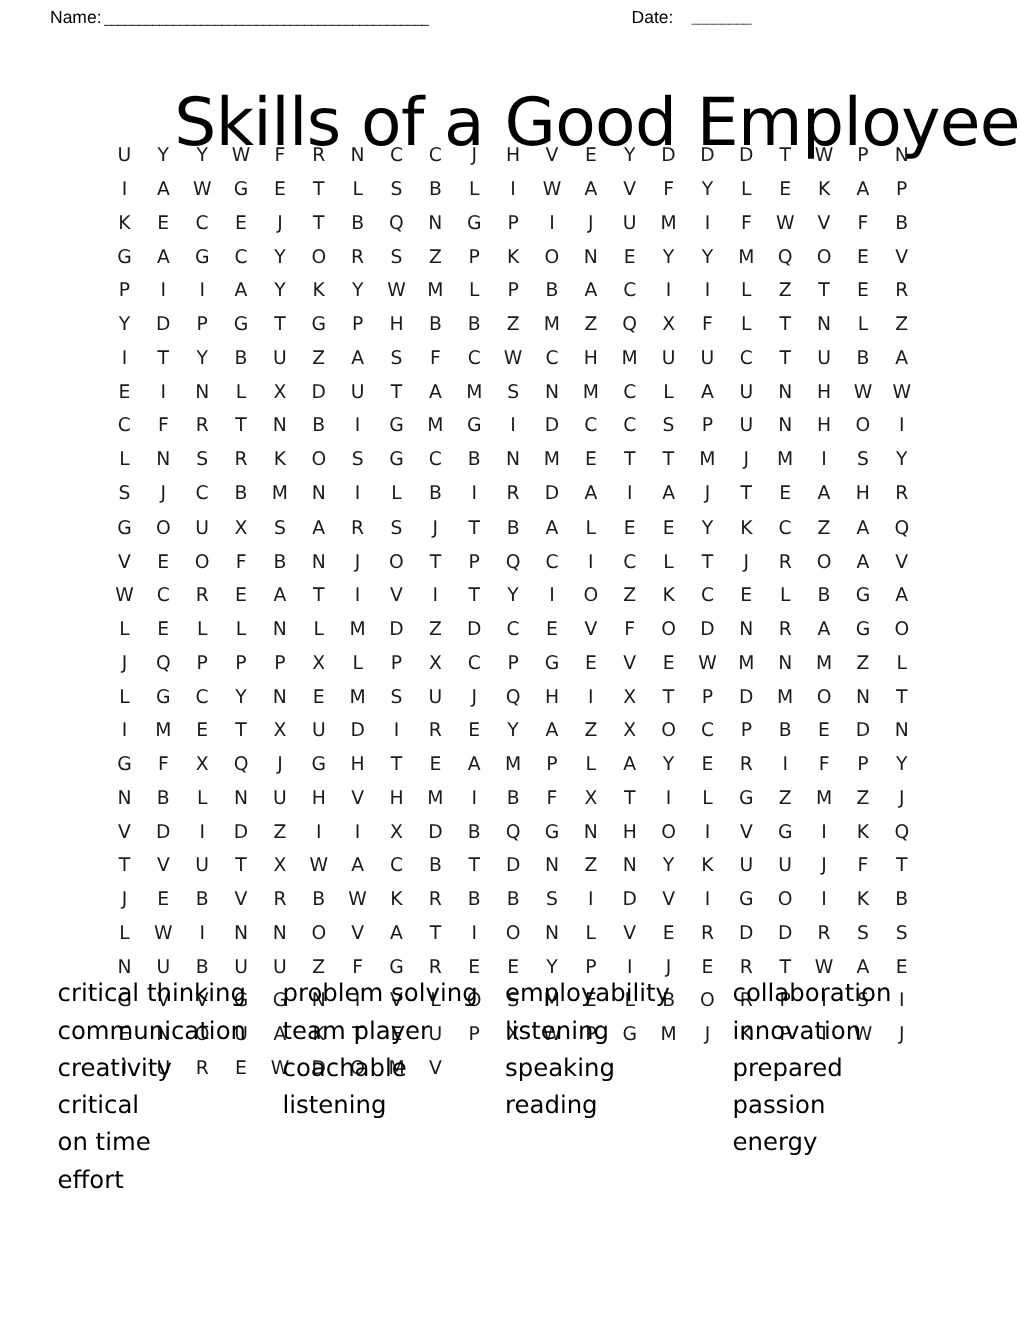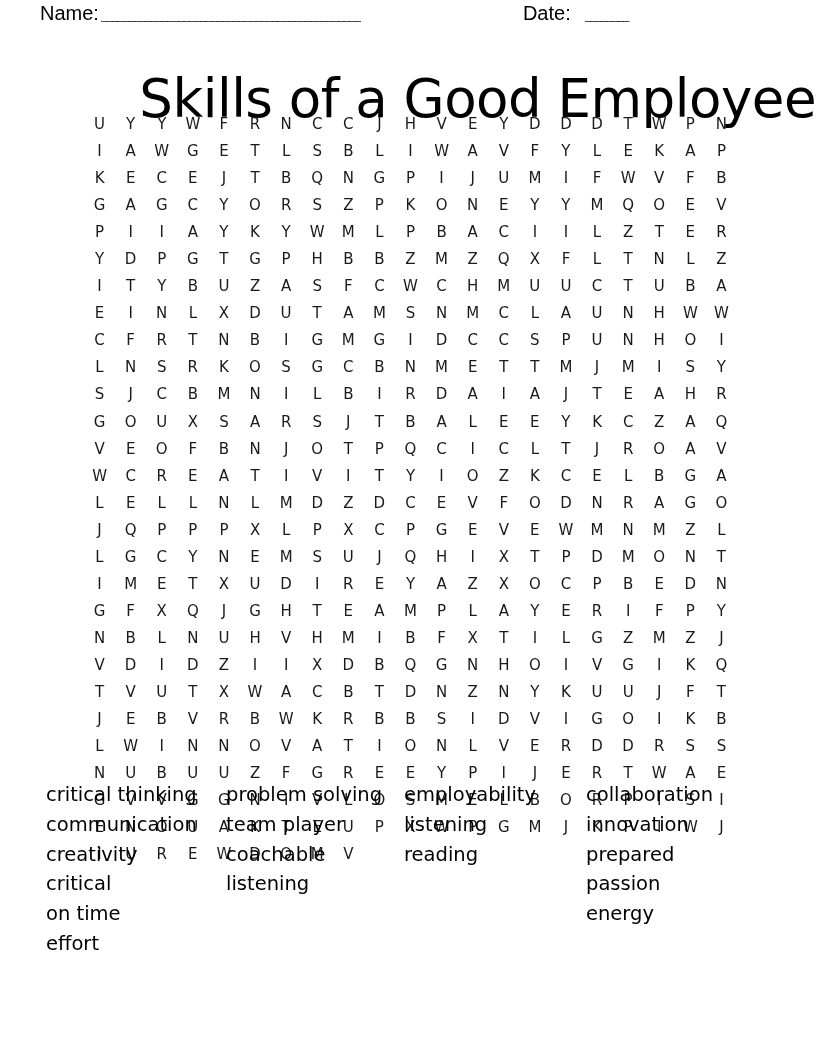"Name:" .nd-label { font-size: 20px -> 14px }
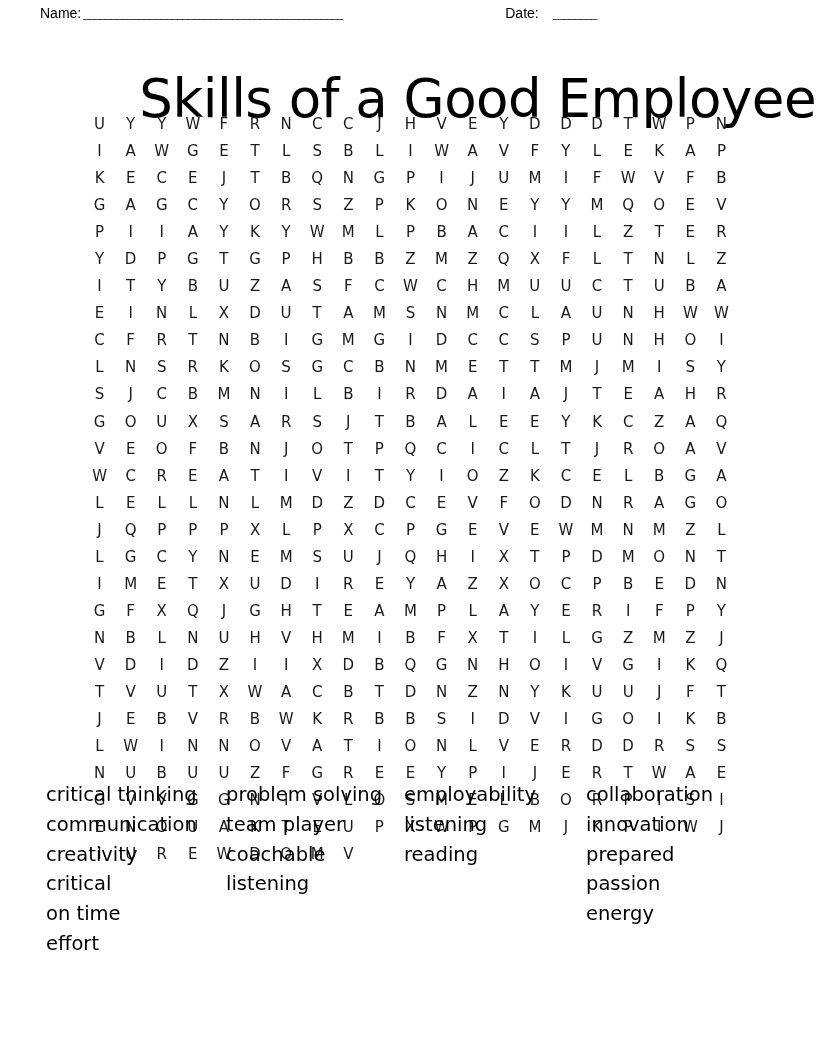"________" .nd-rule.date-rule { font-family: none -> Liberation Mono, monospace }
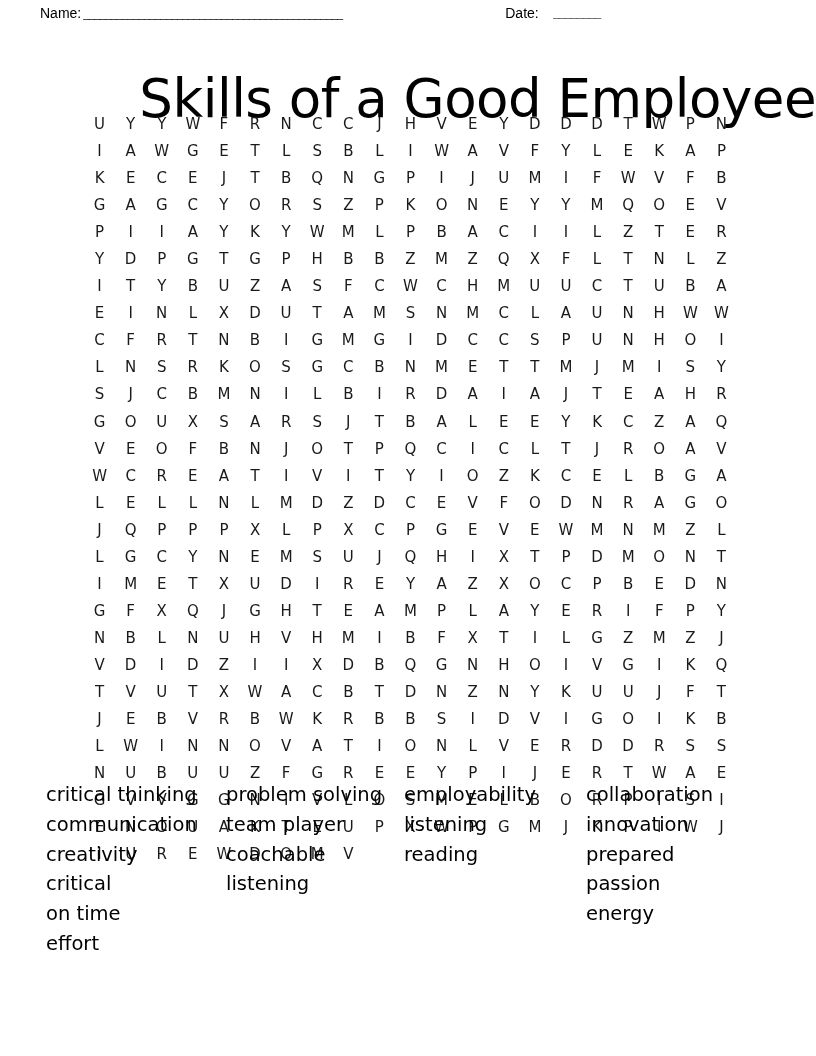"speaking" div.word { html: none -> <div>speaking</div> }
